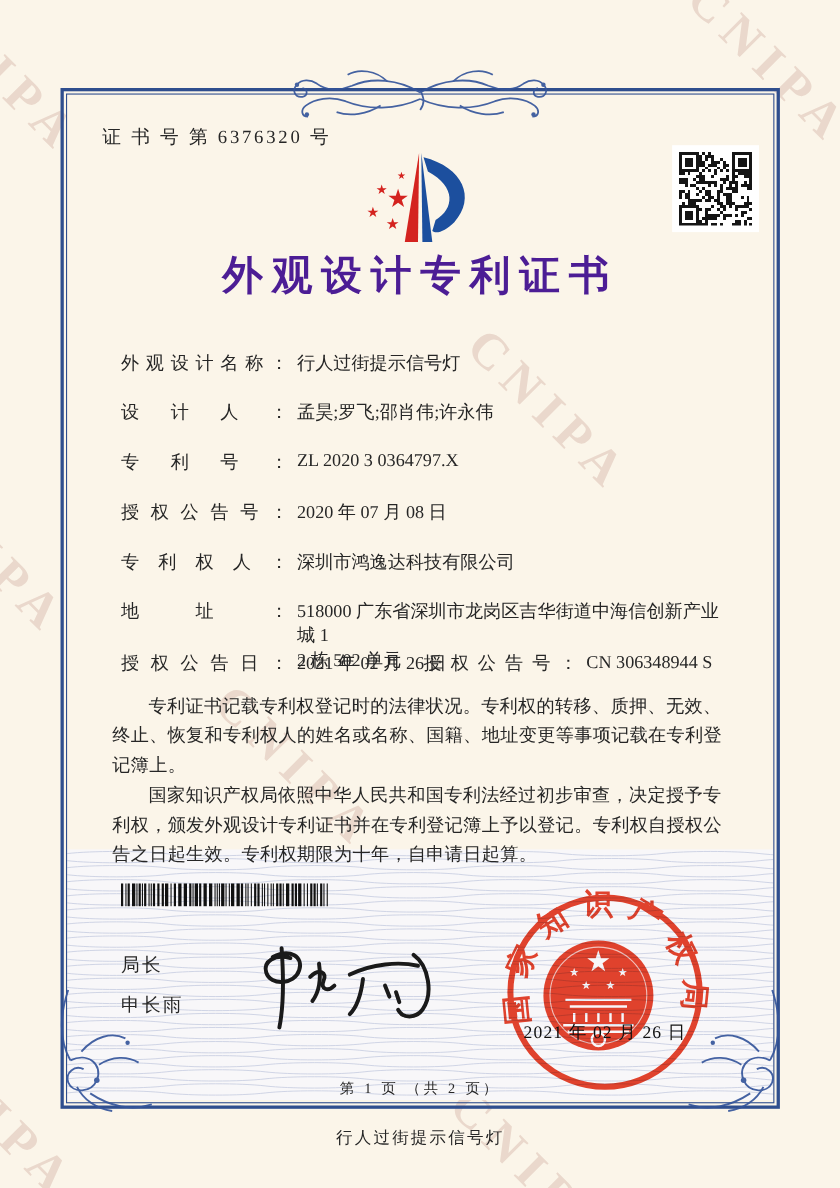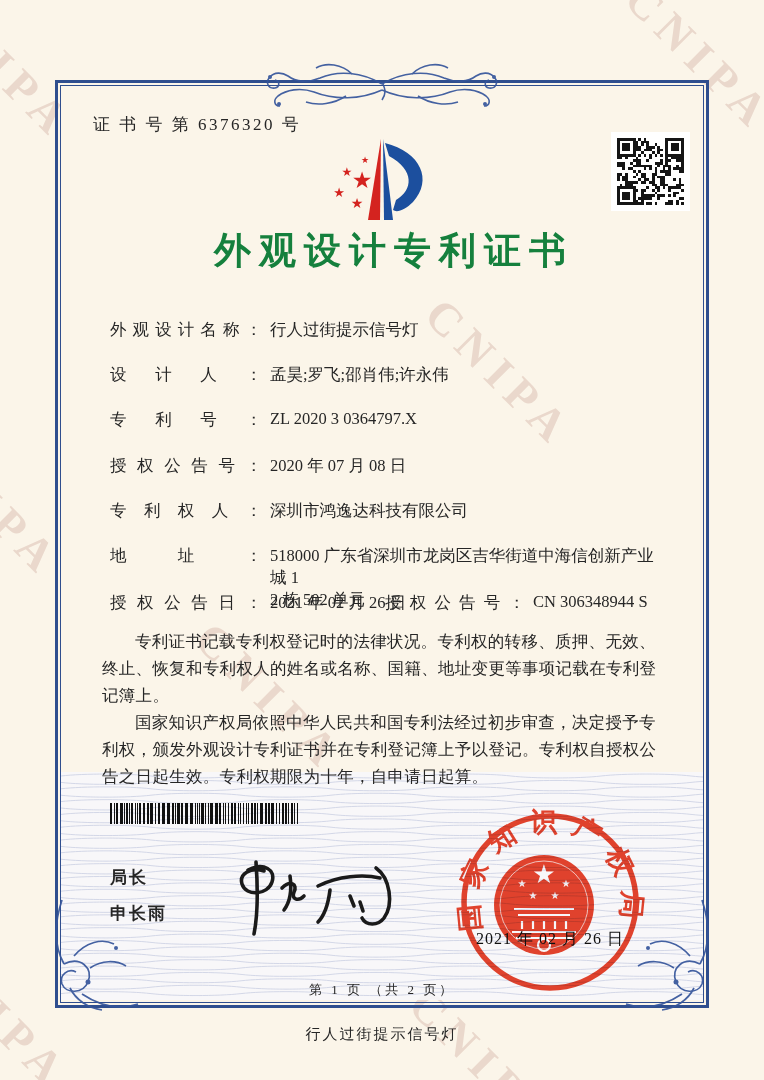"外观设计专利证书" .title { color: #15803d -> #4c1d95; padding-left: 12px -> none }
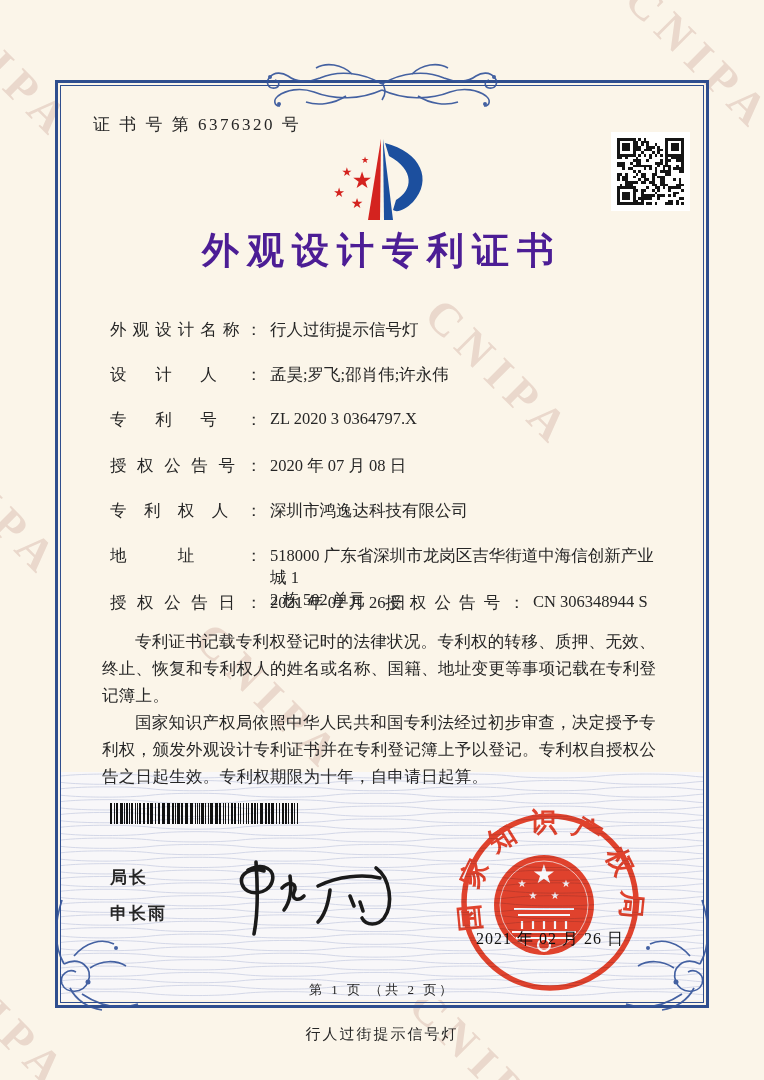"局长" .official { font-weight: 700 -> 400 }
